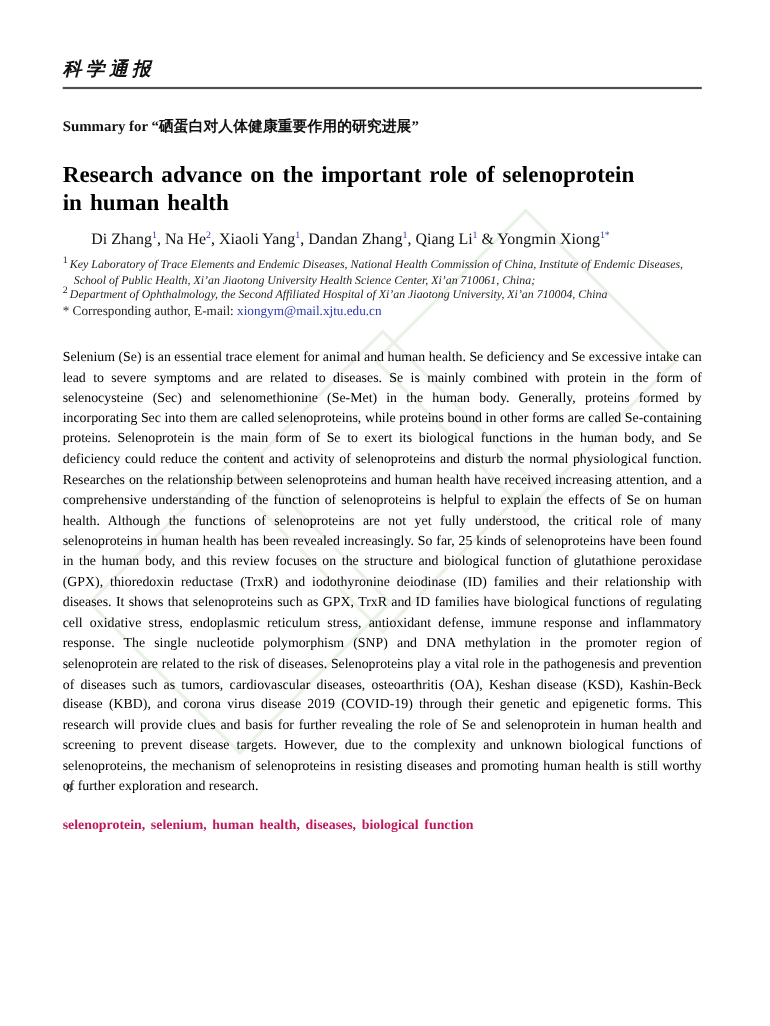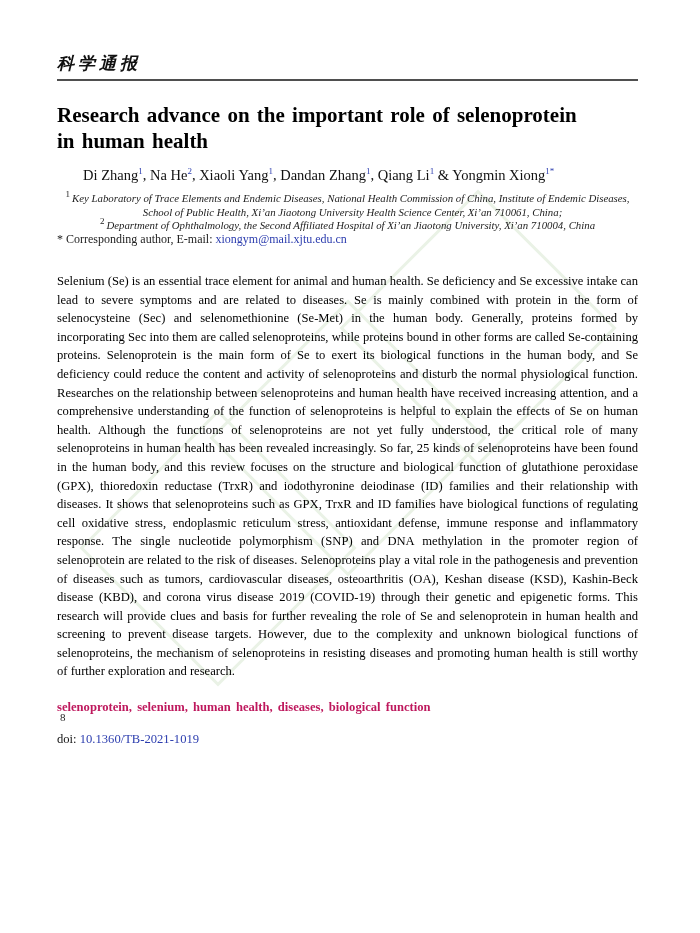"Summary for “硒蛋白对人体健康重要作用的研究进展”" div.summary { html: none -> <div>Summary for “硒蛋白对人体健康重要作用的研究进展”</div> }
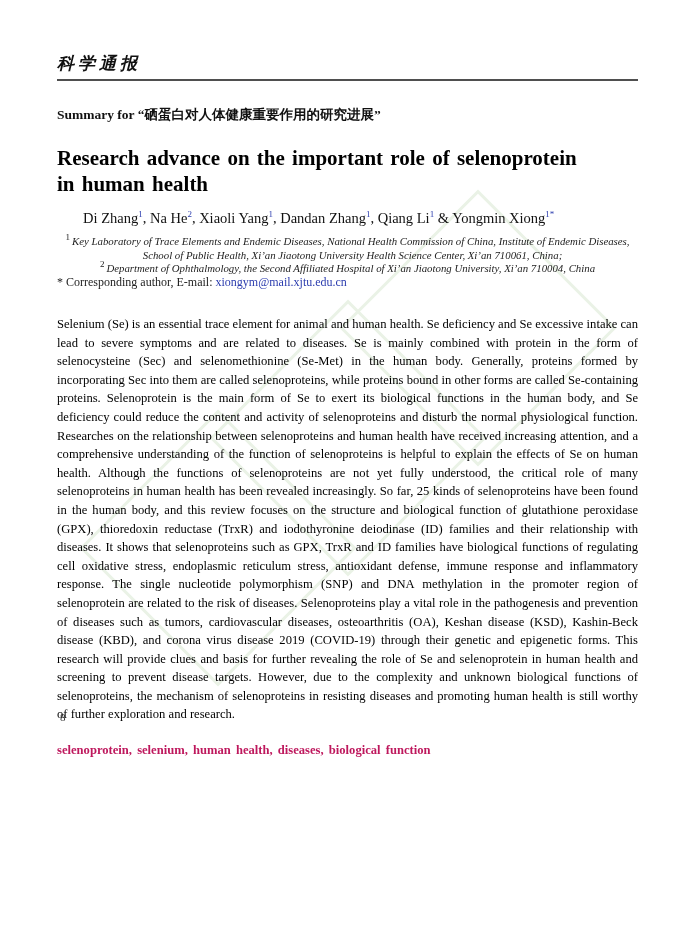"1 Key Laboratory of Trace" .aff { text-align: center -> none }
